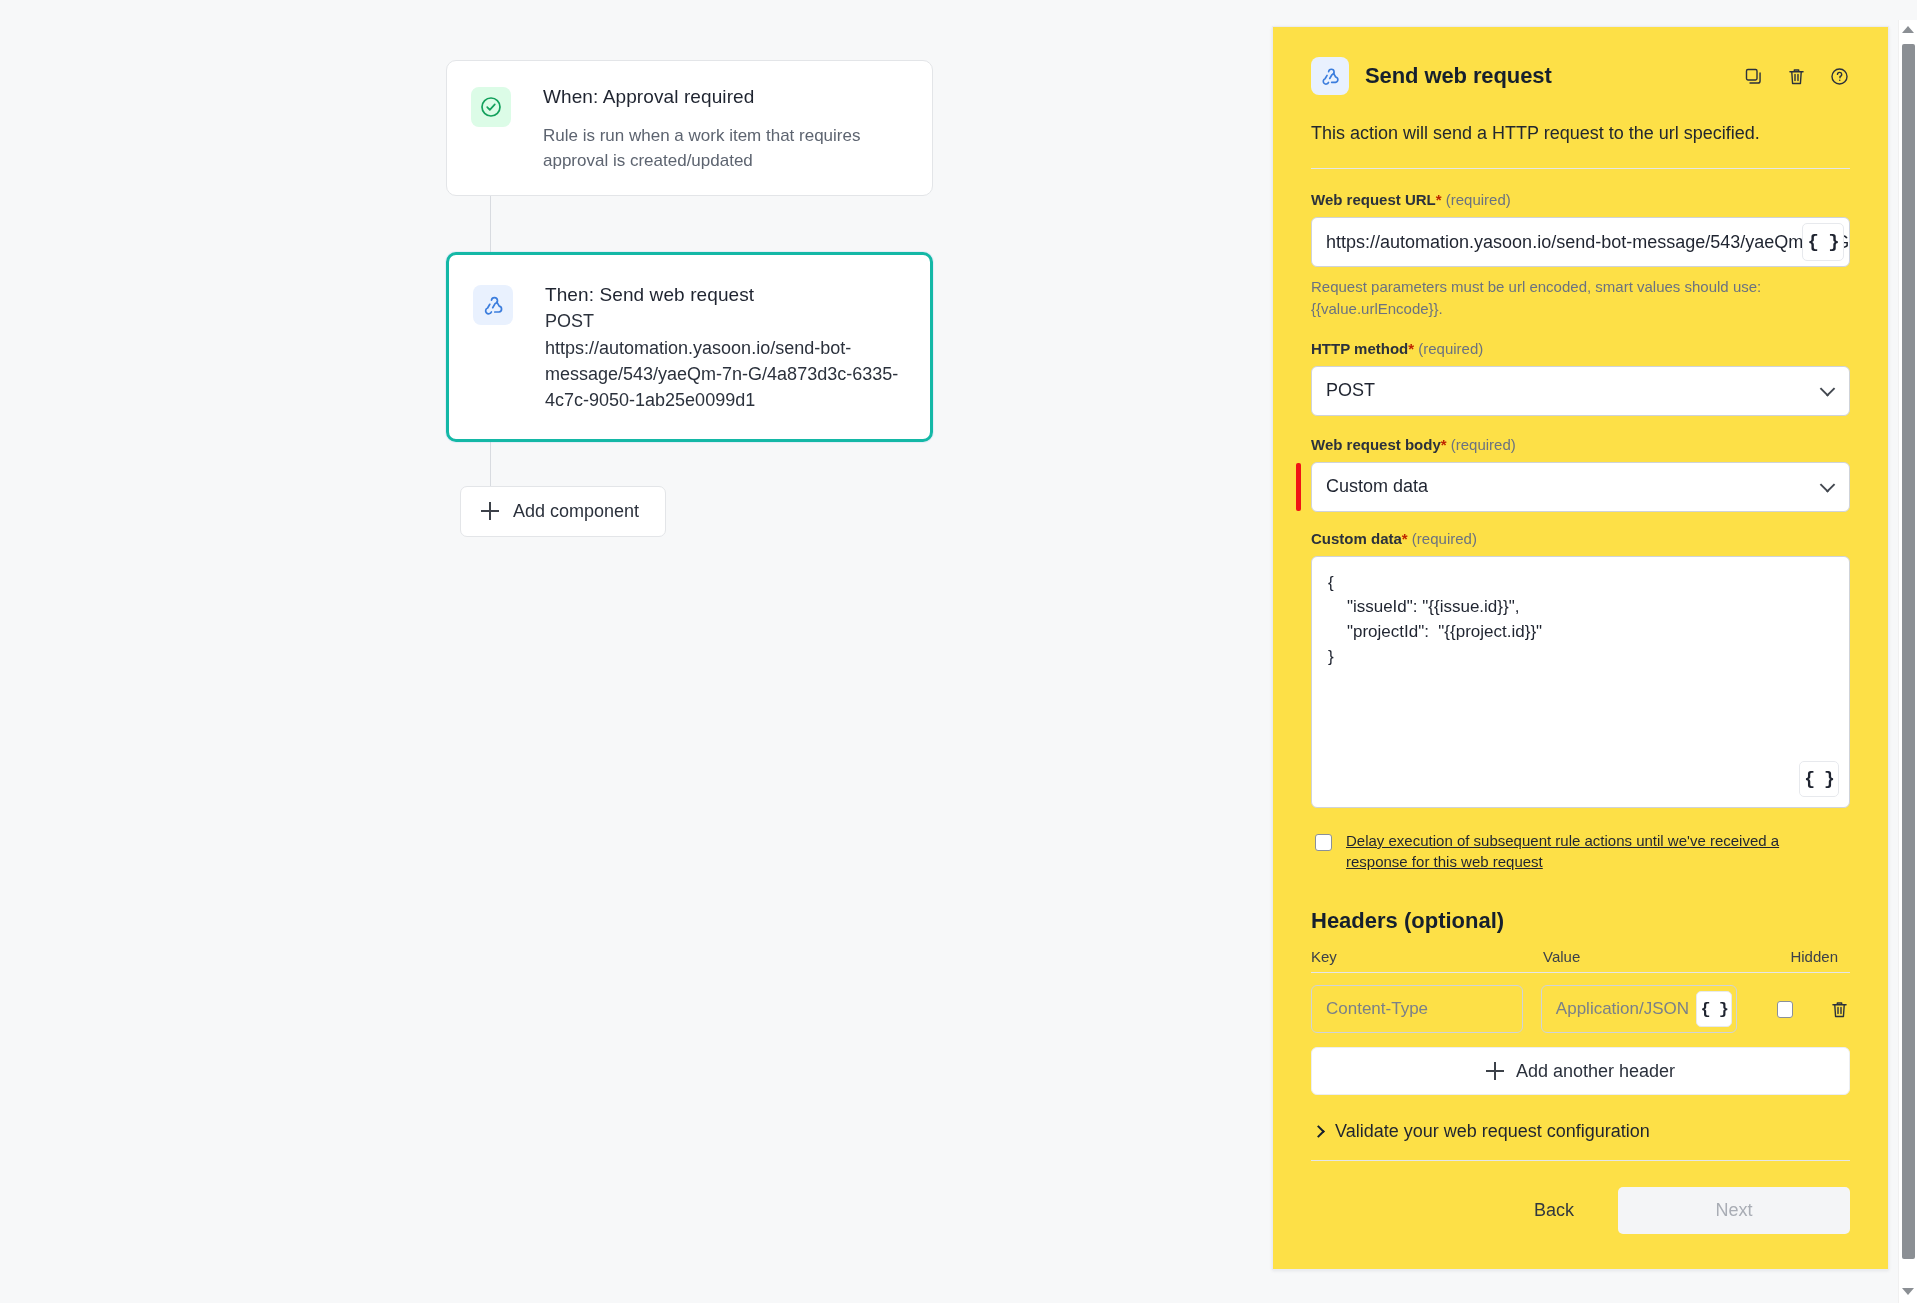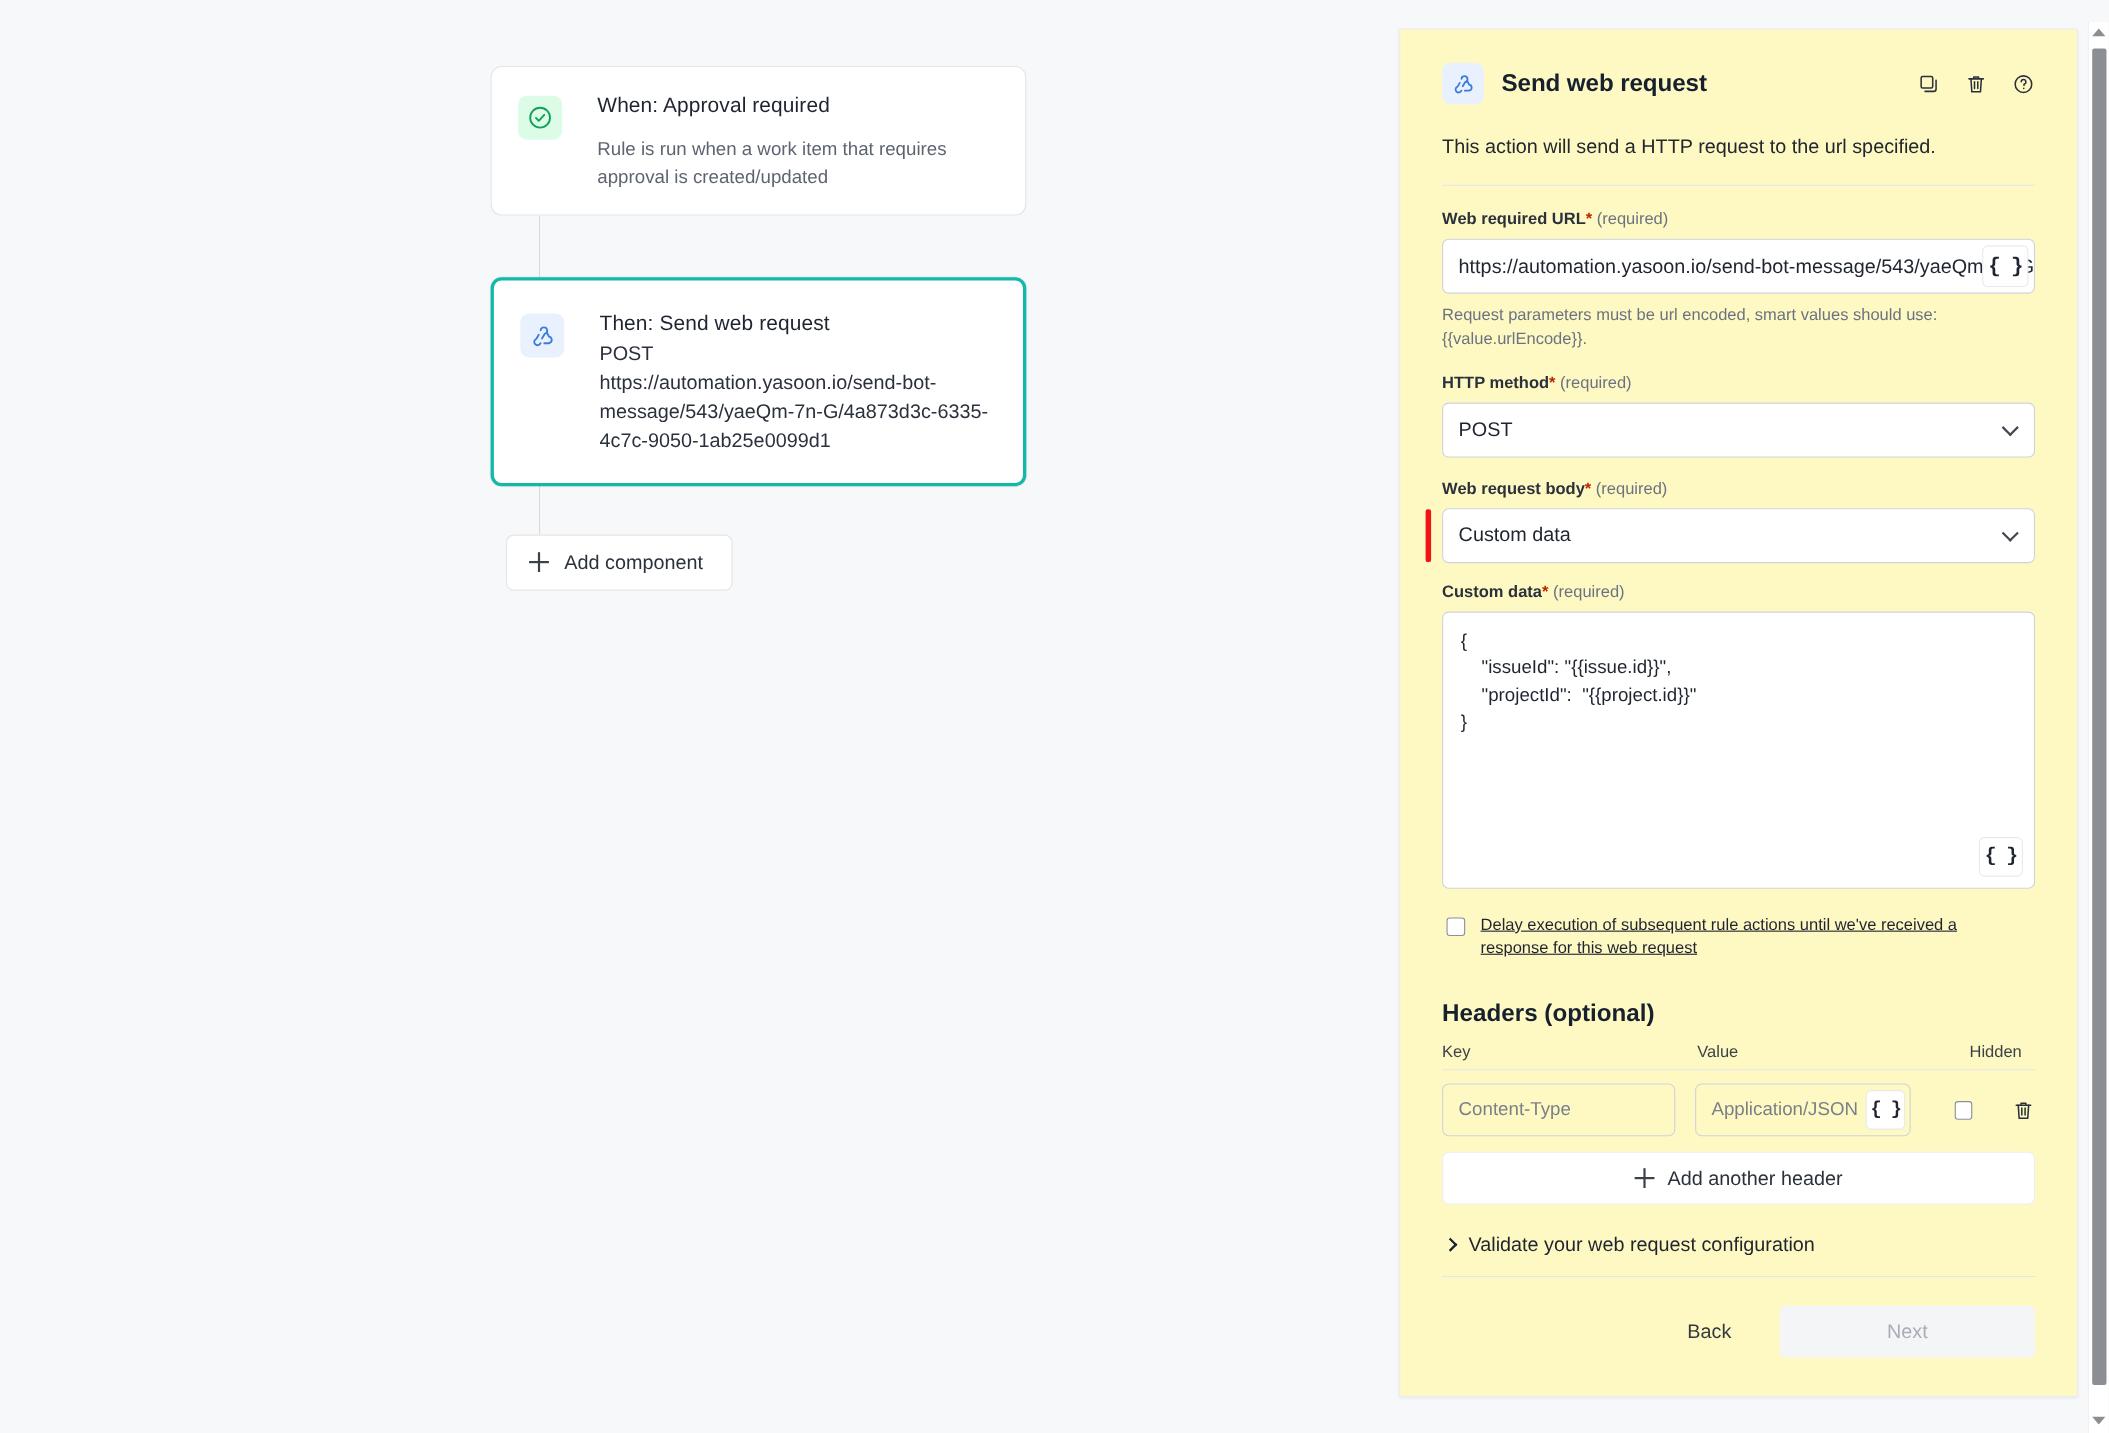"Send web request" #panel { background: #fef9c3 -> #fde047 }
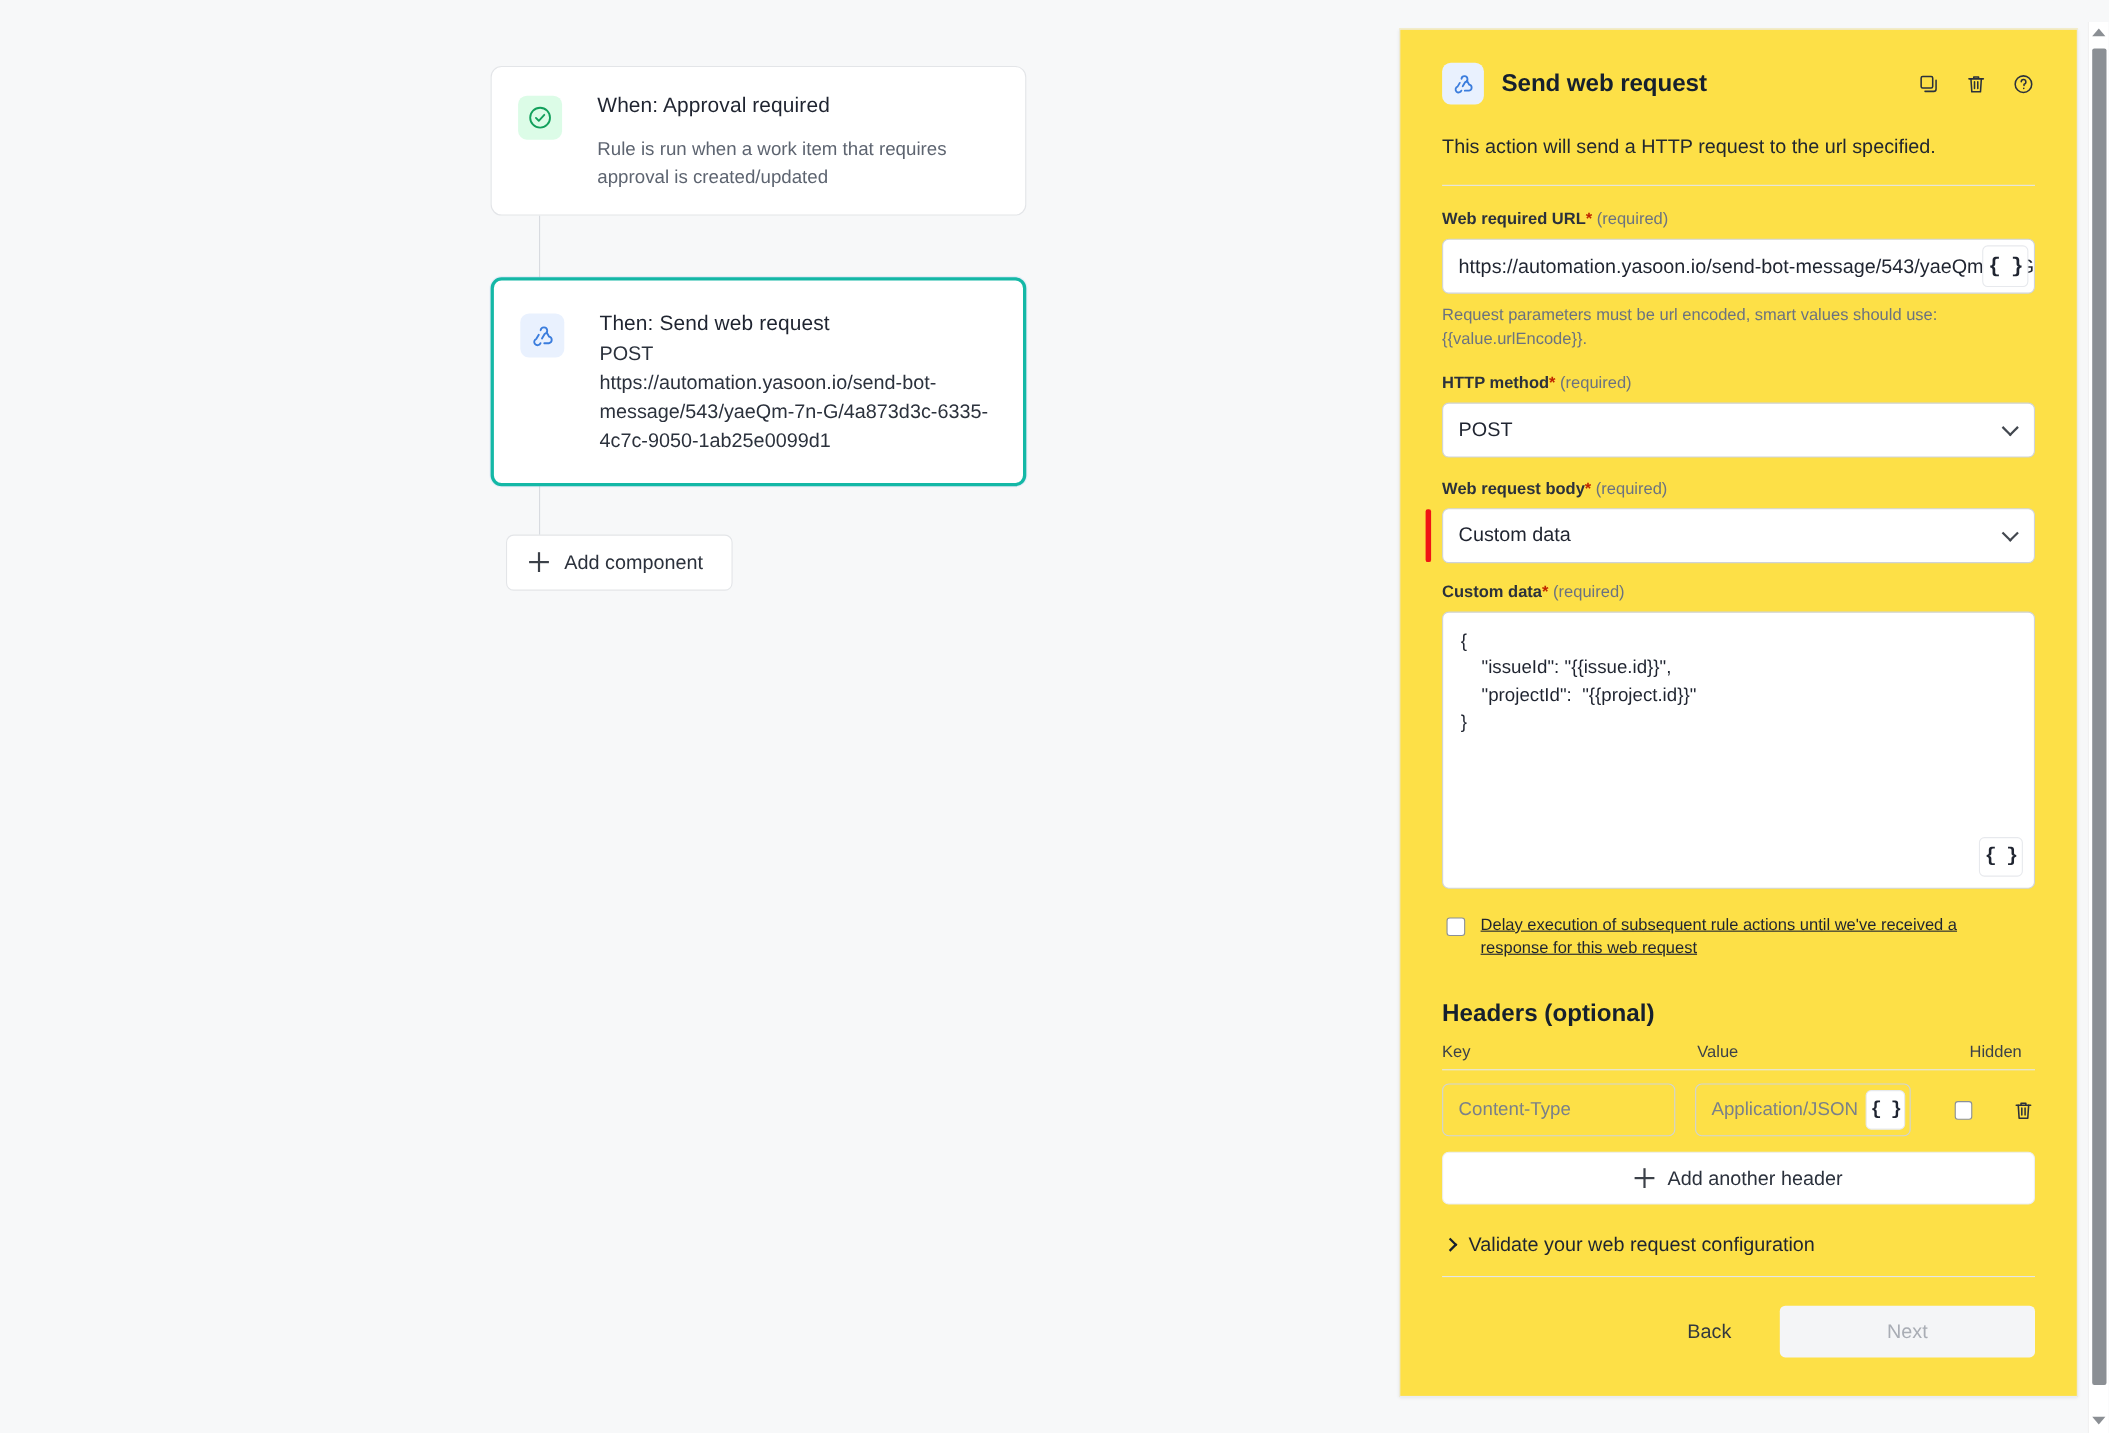"Web required URL" span { text: required -> request }
